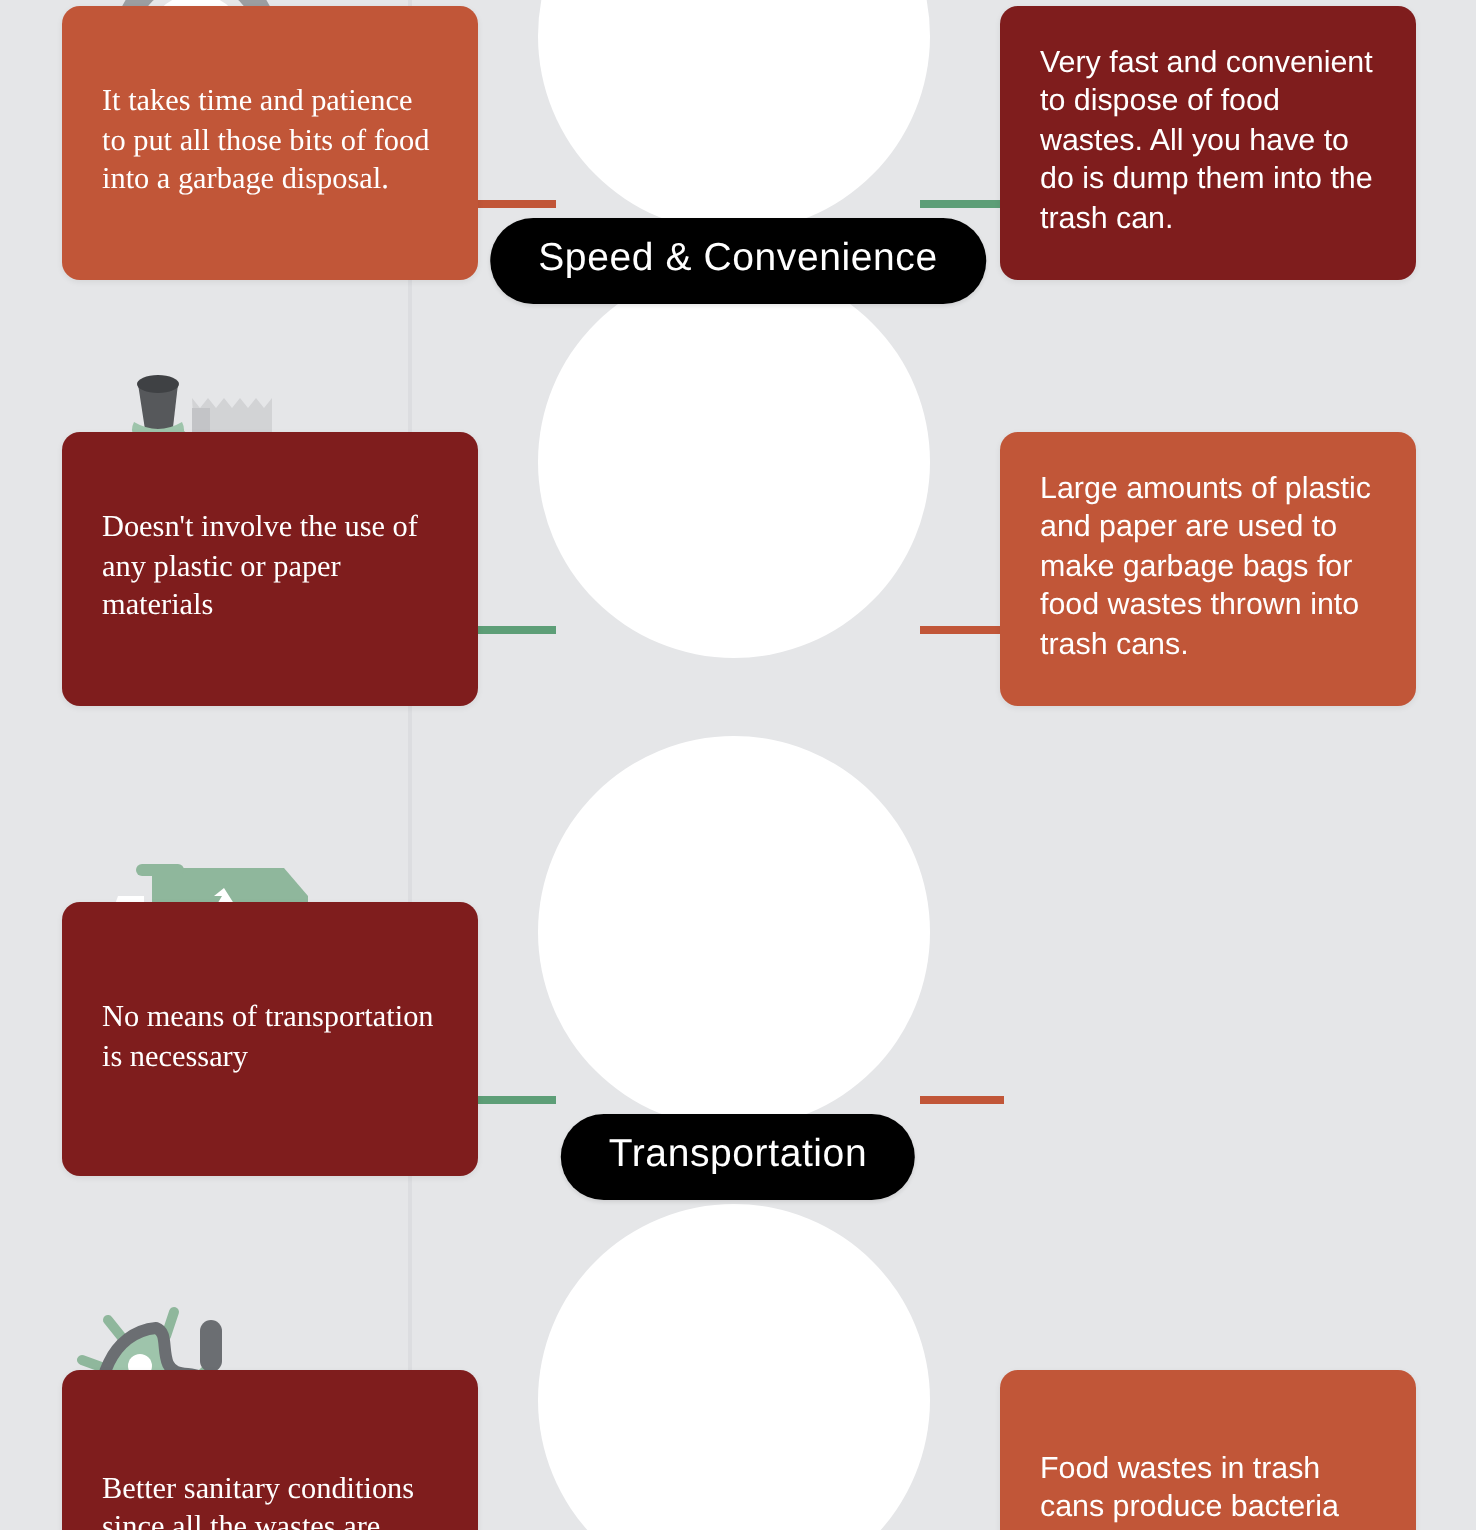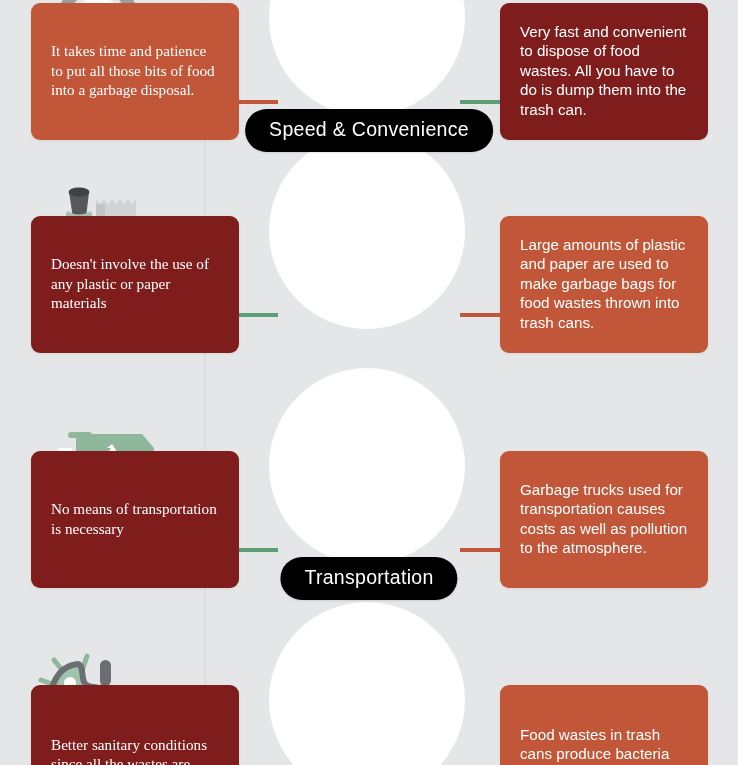"Garbage trucks used for transportation" div.card { html: <div> <p>Garbage trucks used for transportation causes costs as well as pollution to the atmosphere.</p> </div> -> none }
